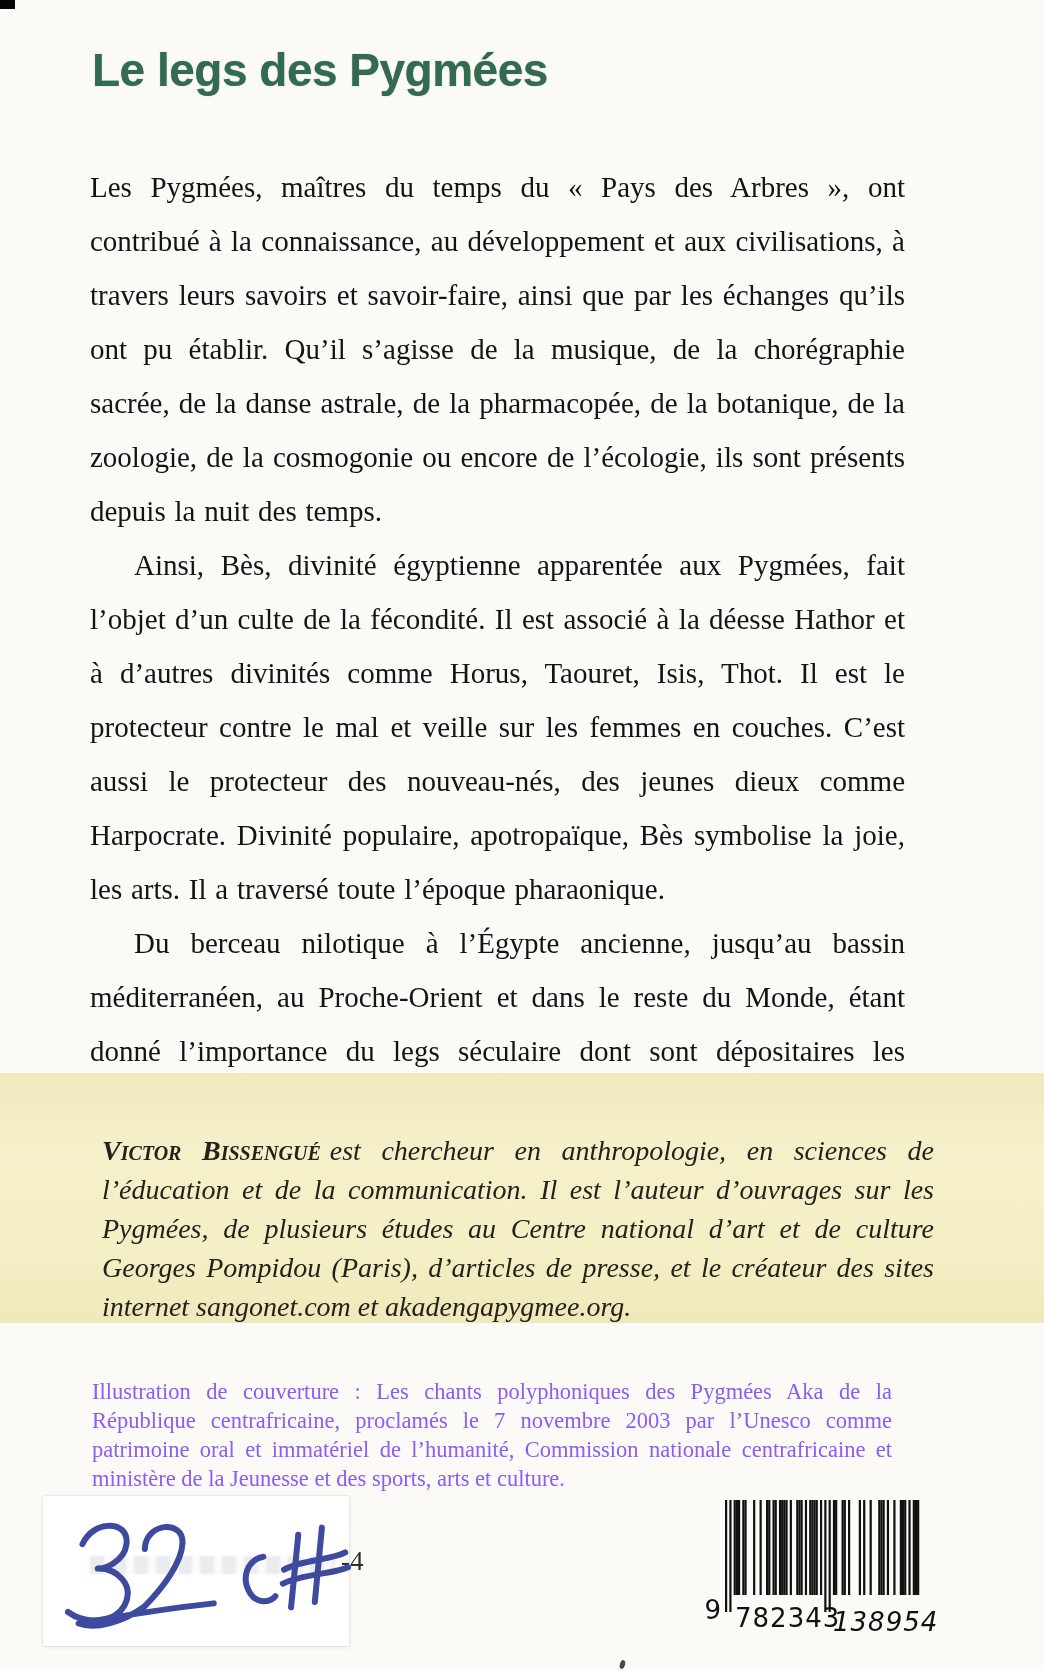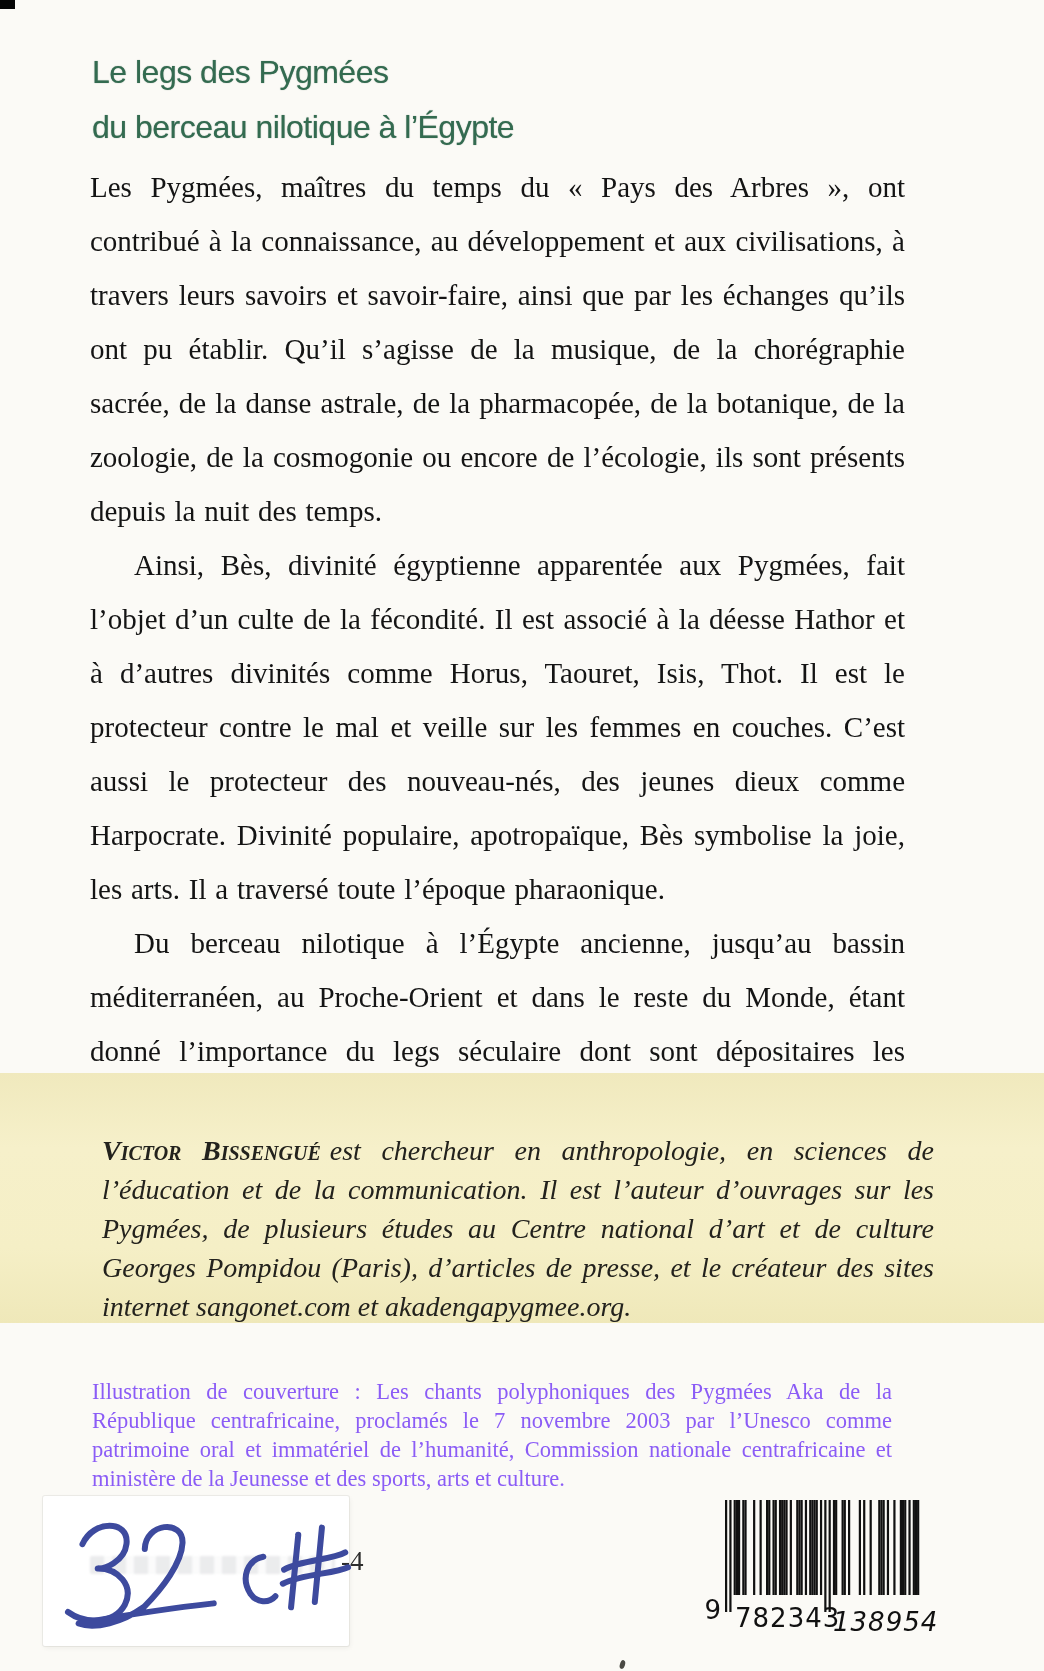"Le legs des Pygmées" .title { font-size: 32px -> 46px; font-weight: normal -> bold; top: 24px -> 12px }
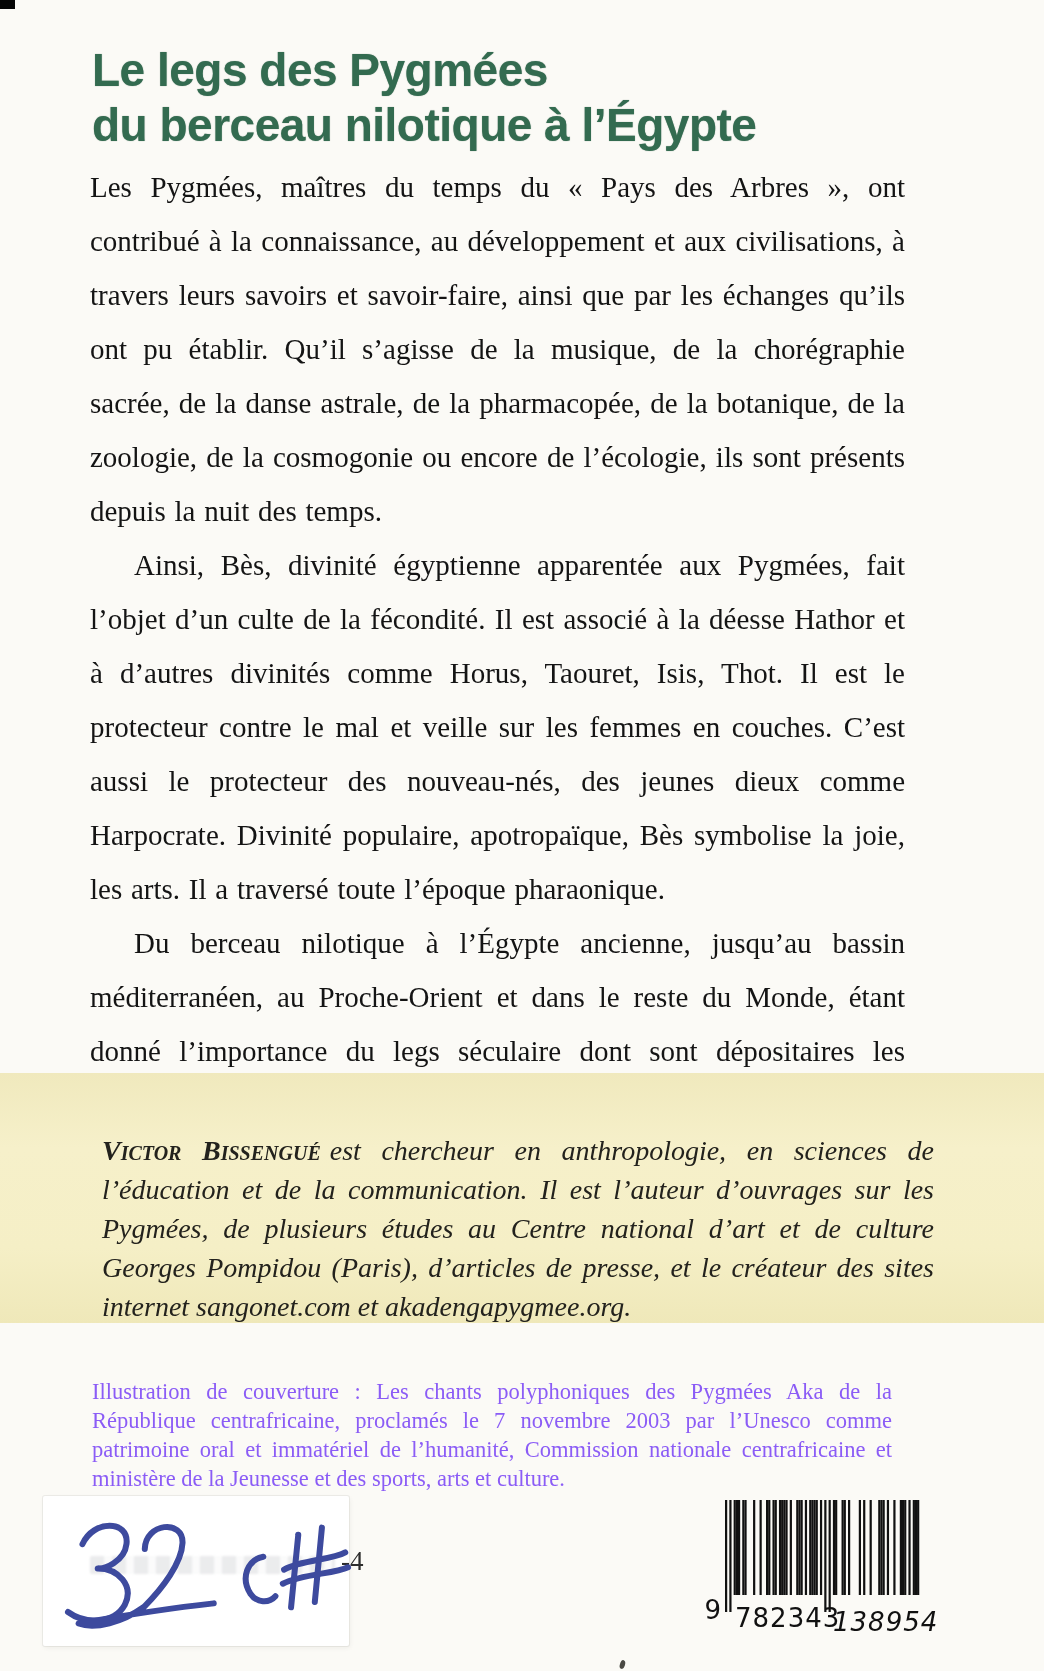"du berceau nilotique à l’Égypte" span { html: <span>du berceau nilotique à l’Égypte</span> -> none }
